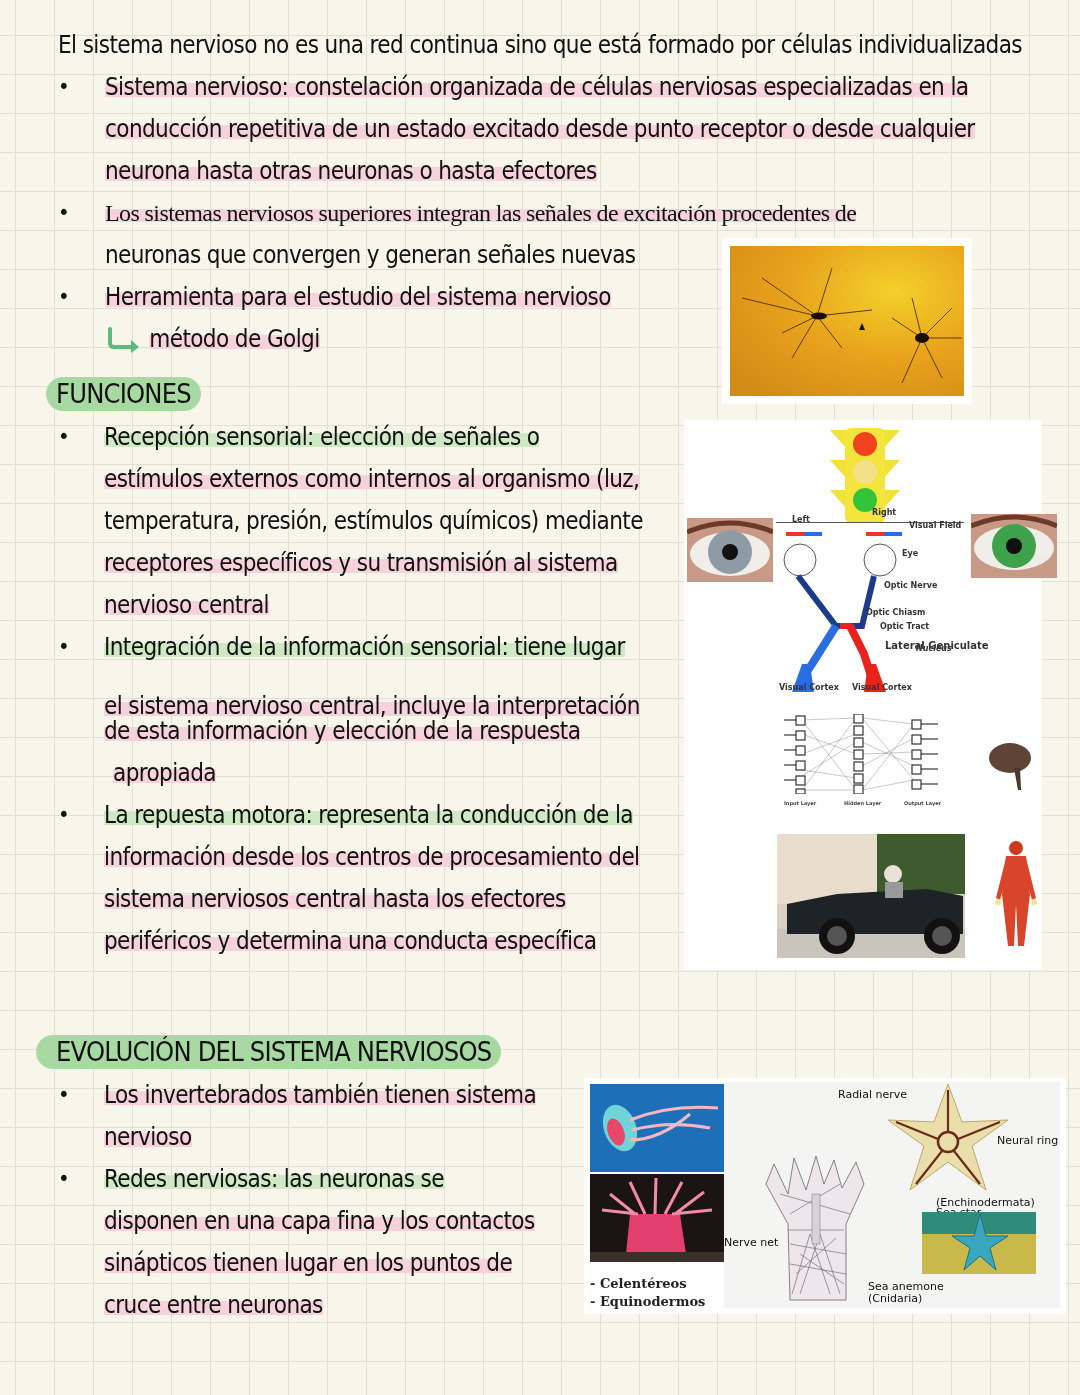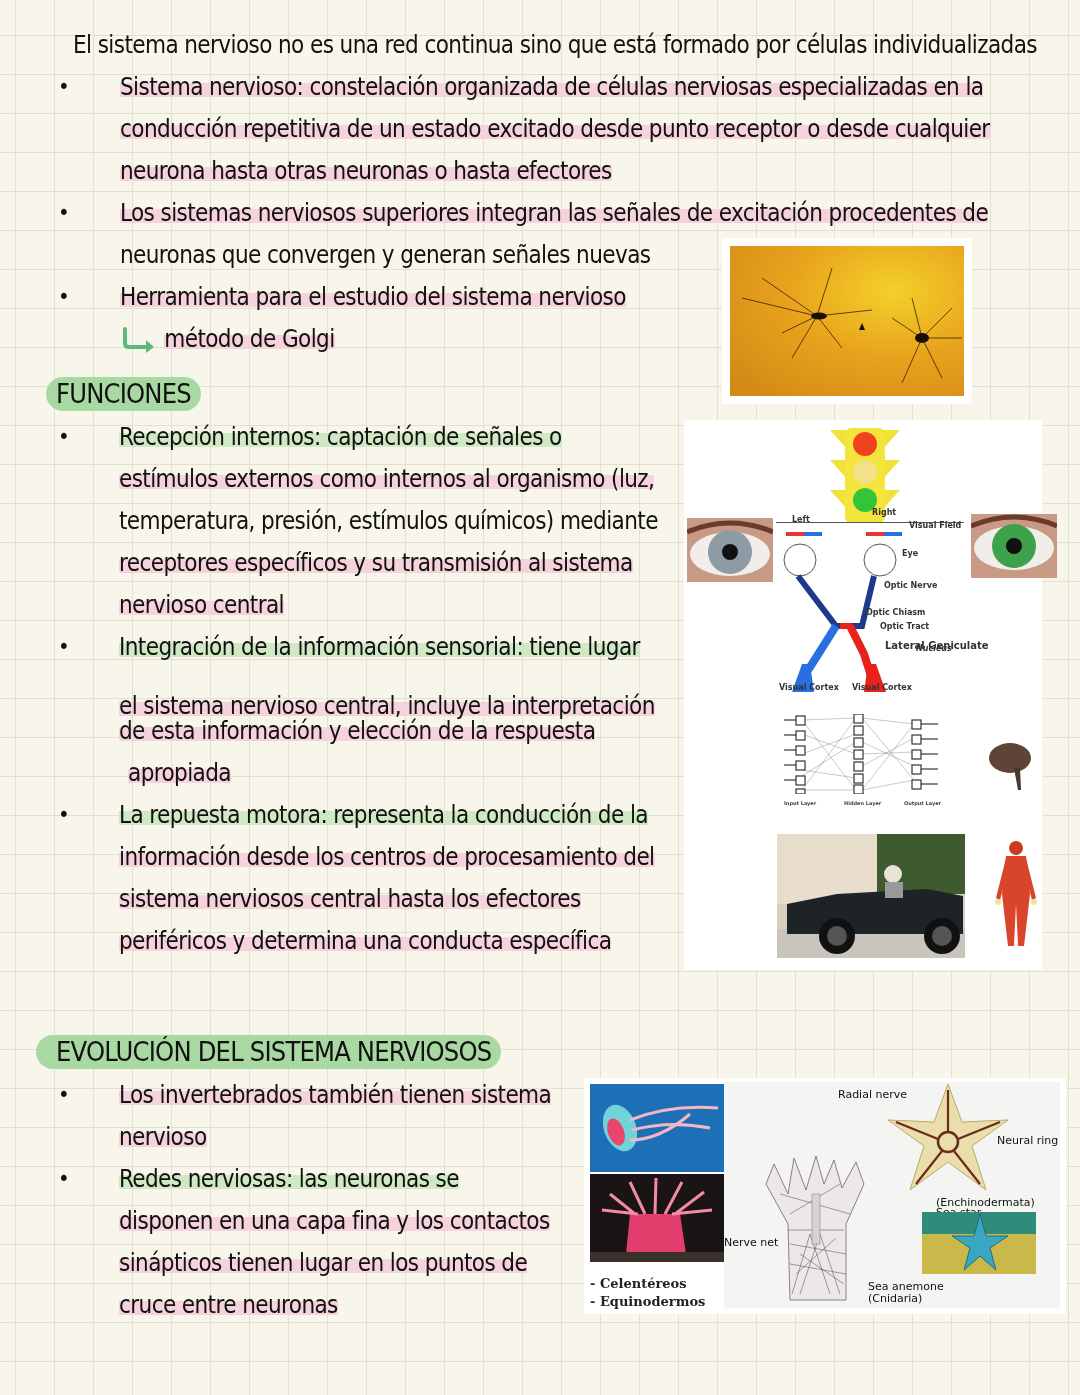"El sistema nervioso no es" .line { margin-left: 15px -> none }
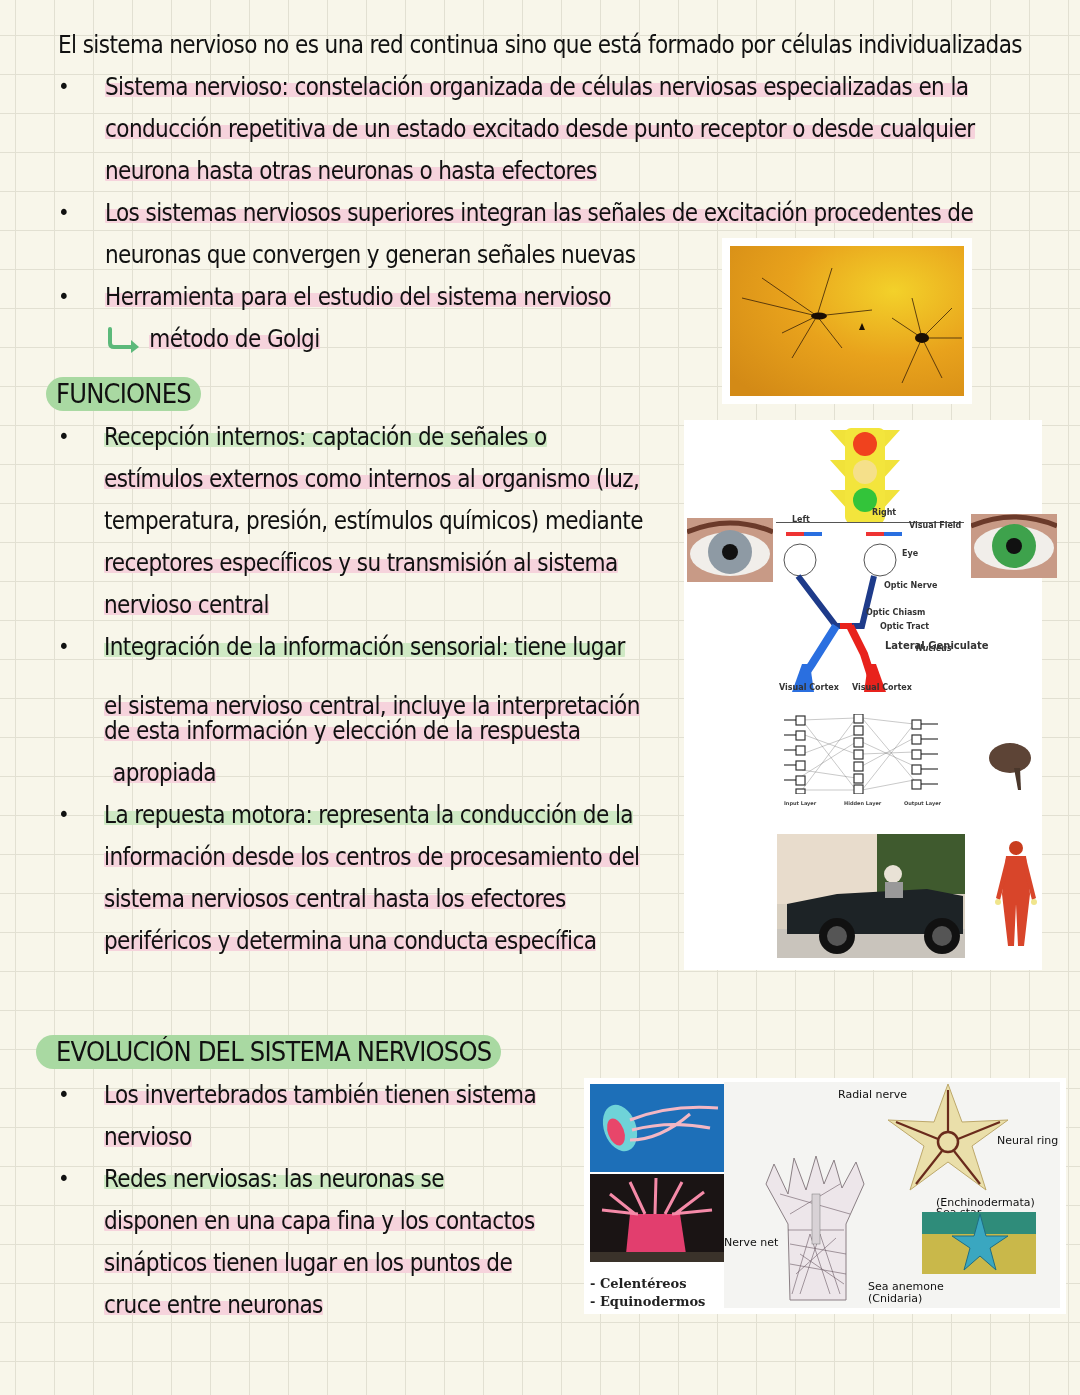"Los sistemas nerviosos superiores" div.line { font-family: none -> Liberation Serif, serif }
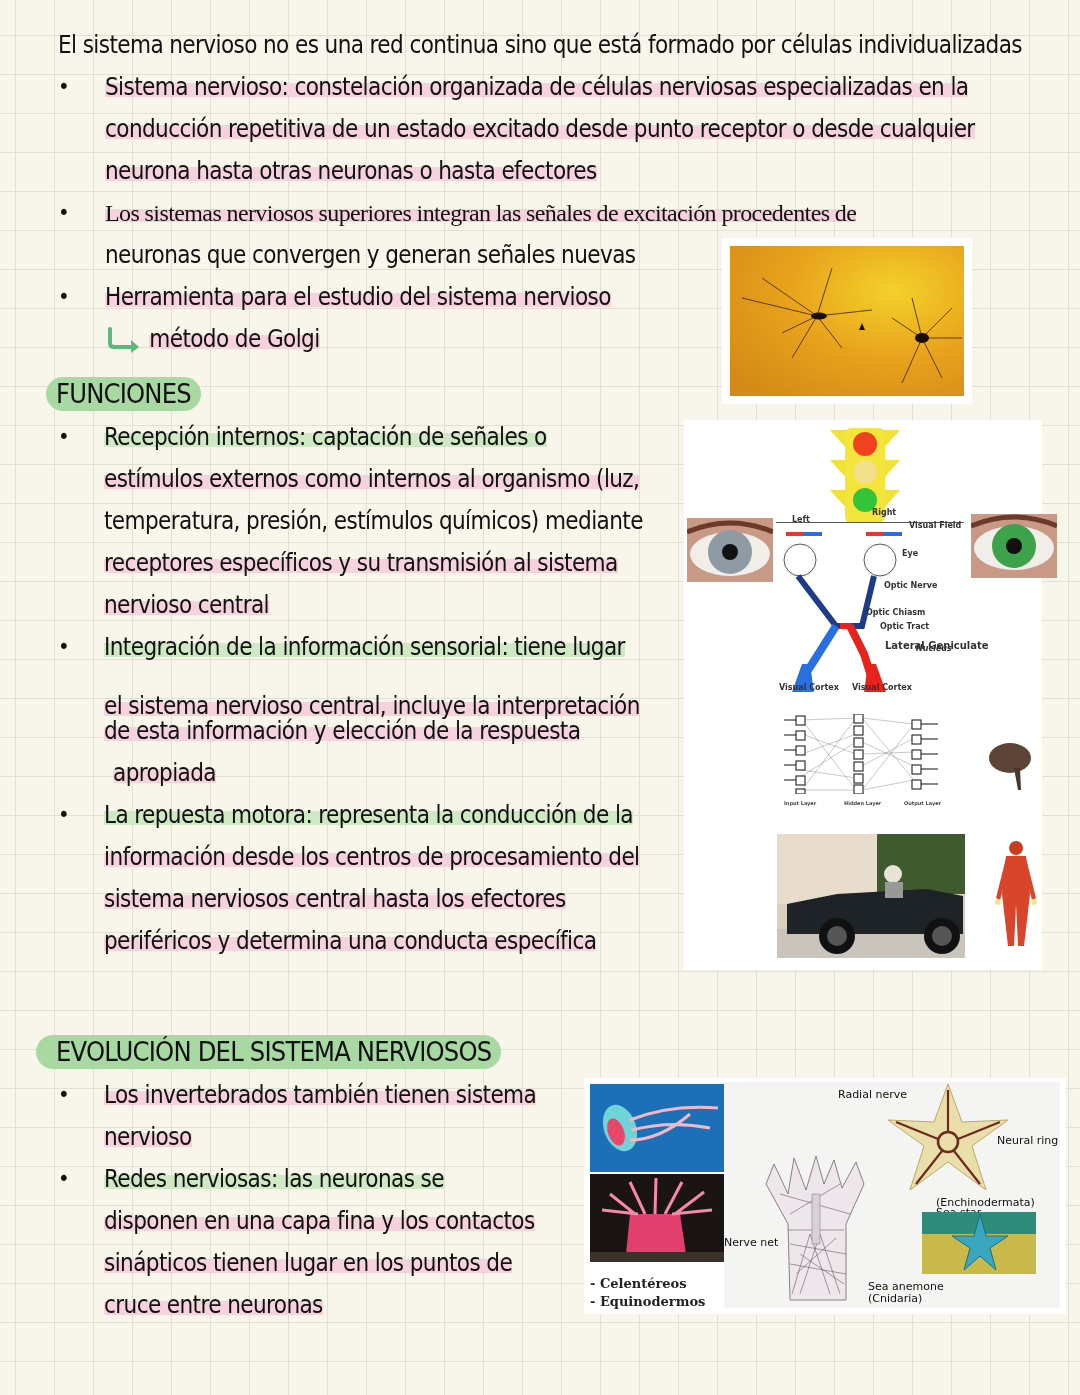"Recepción internos: captación de señales" span.hg { text: internos: captación -> sensorial: elección }
